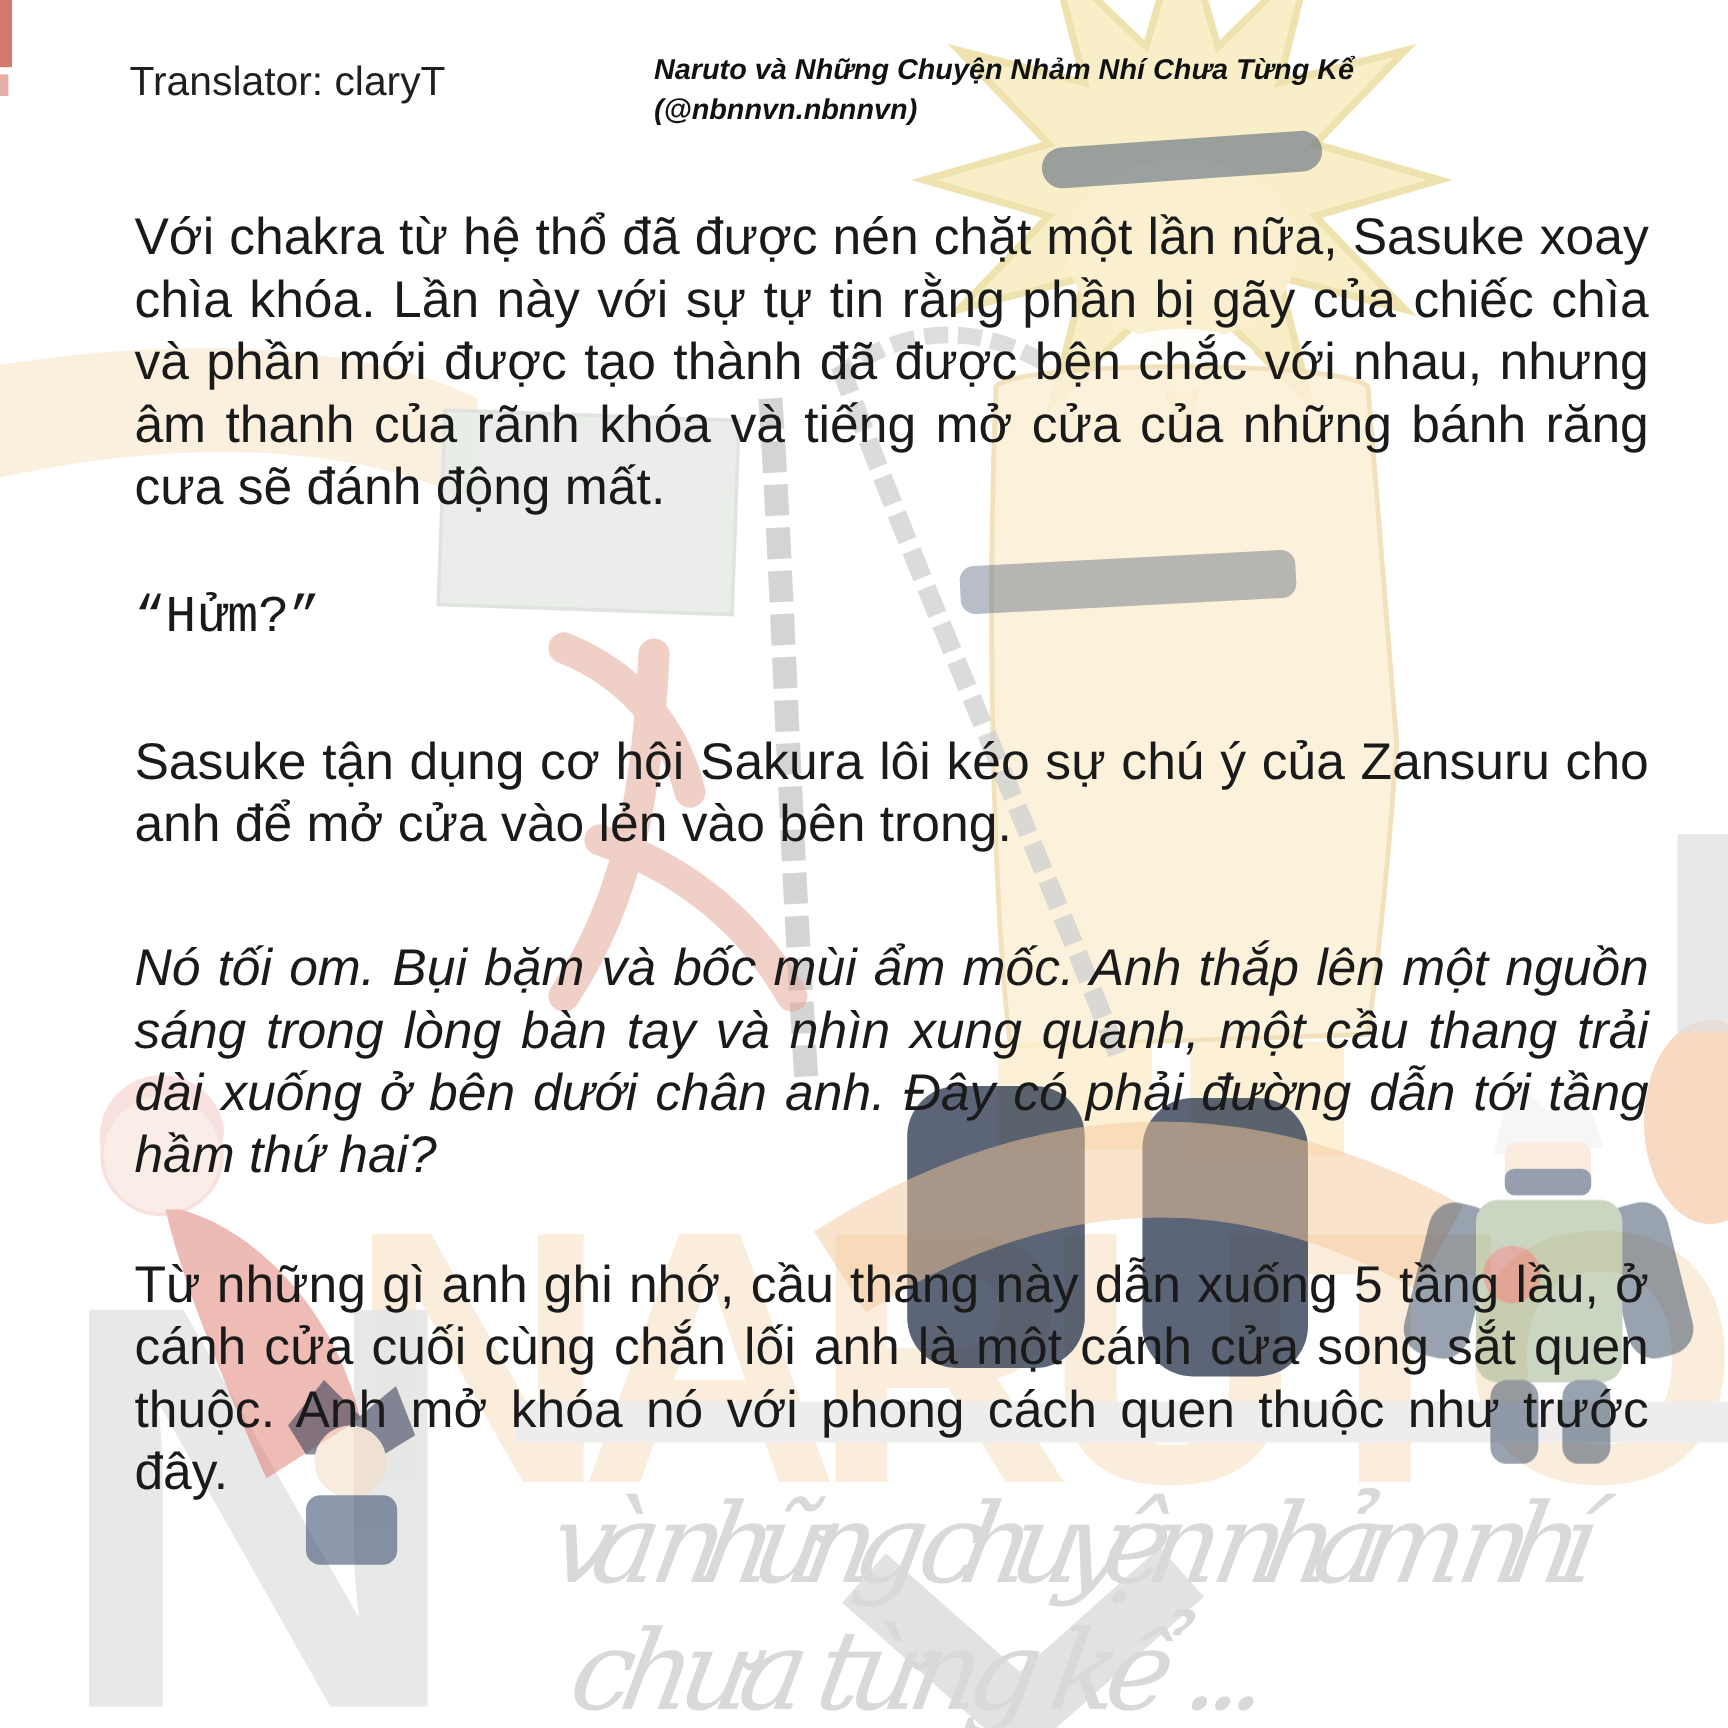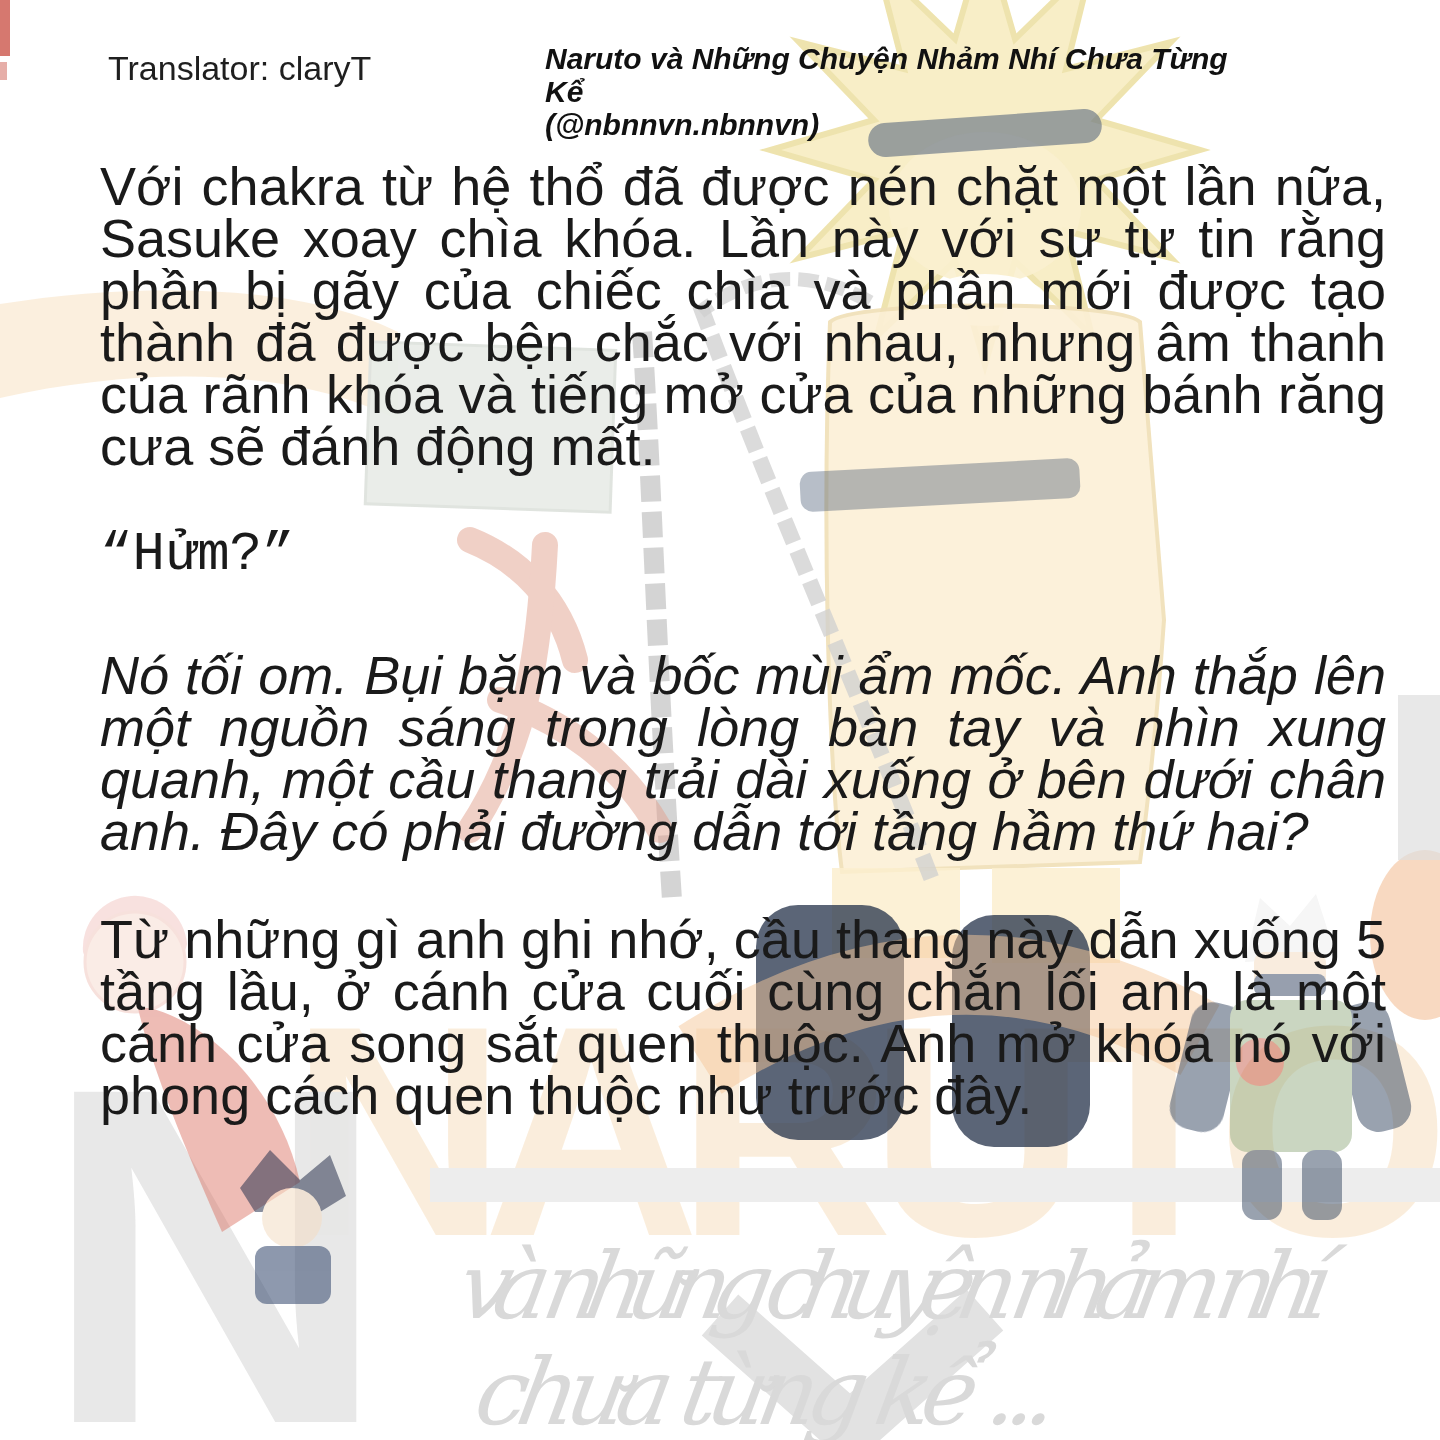"Naruto và Những Chuyện Nhảm" .title-block { font-size: 30px -> 24px }
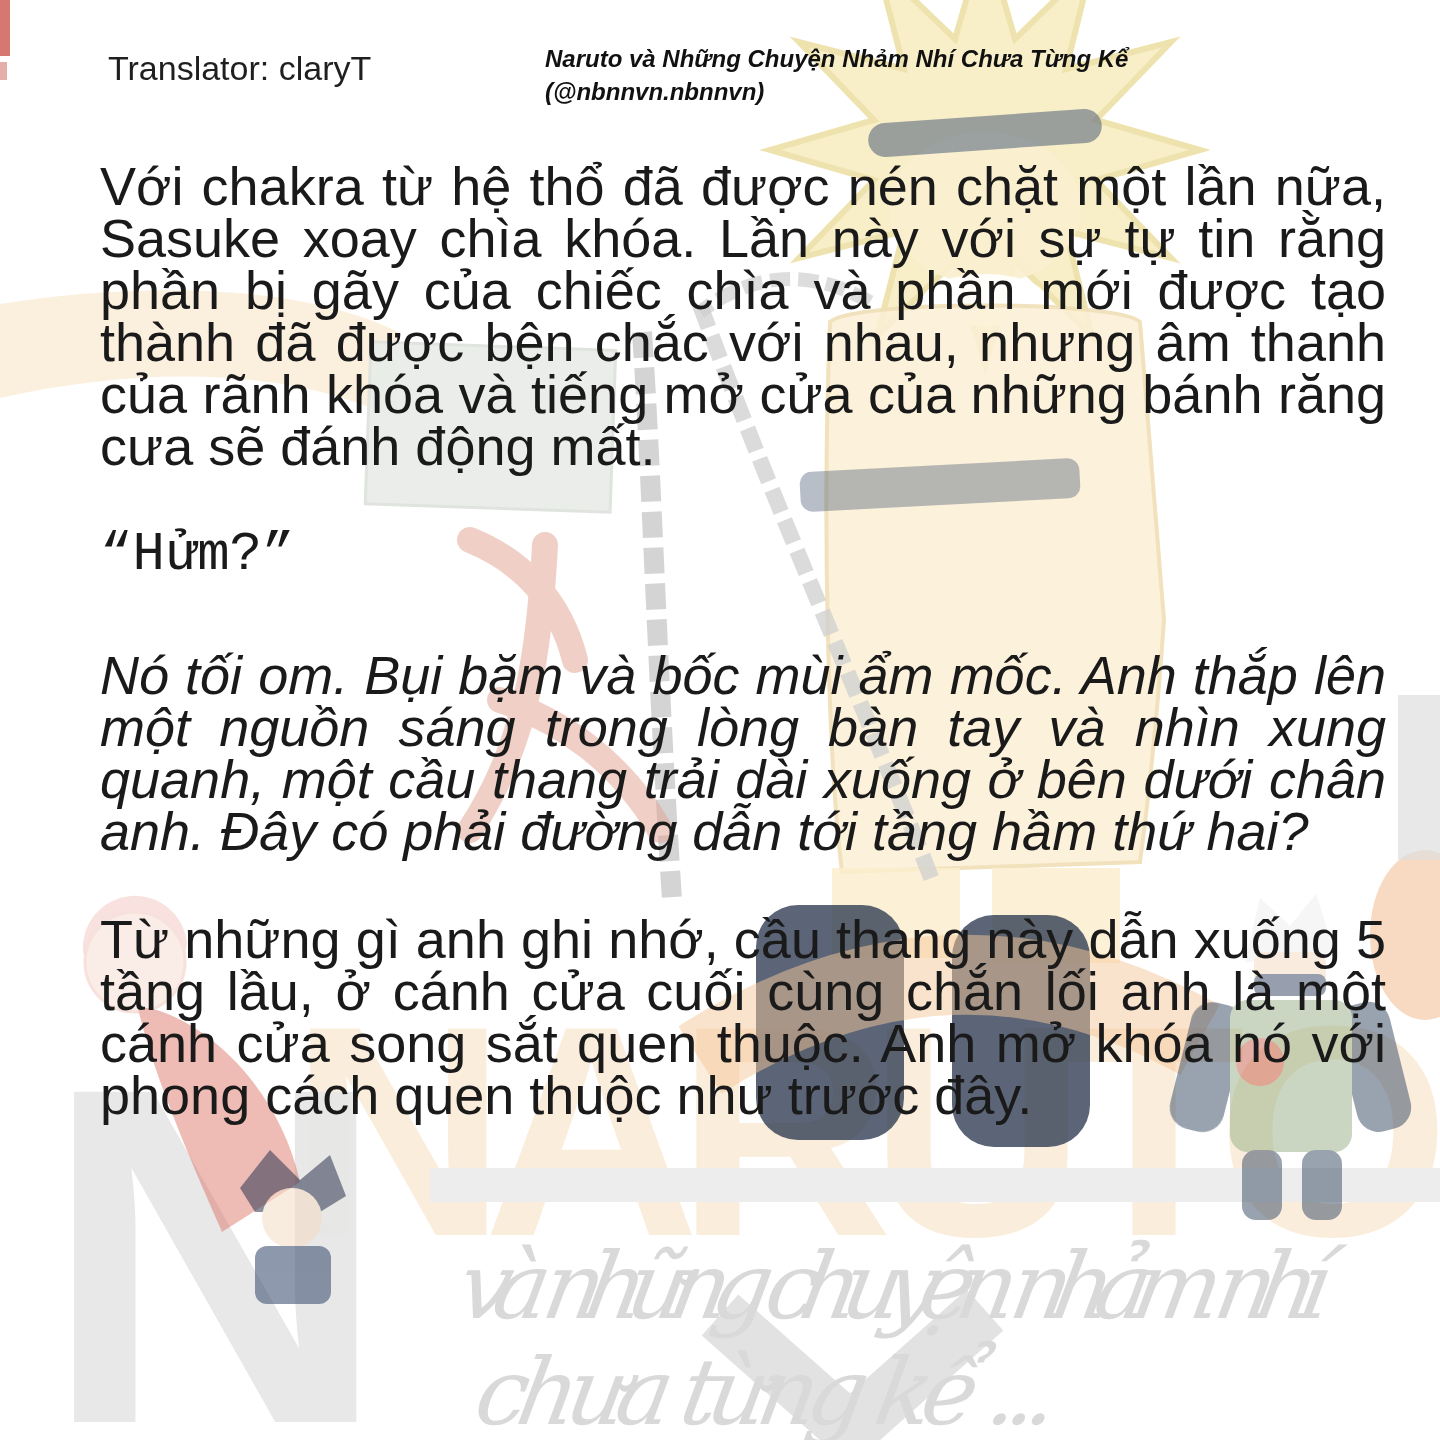"Với chakra từ hệ thổ" .body-text p { font-size: 54px -> 43px; margin: 0 -> 12px }
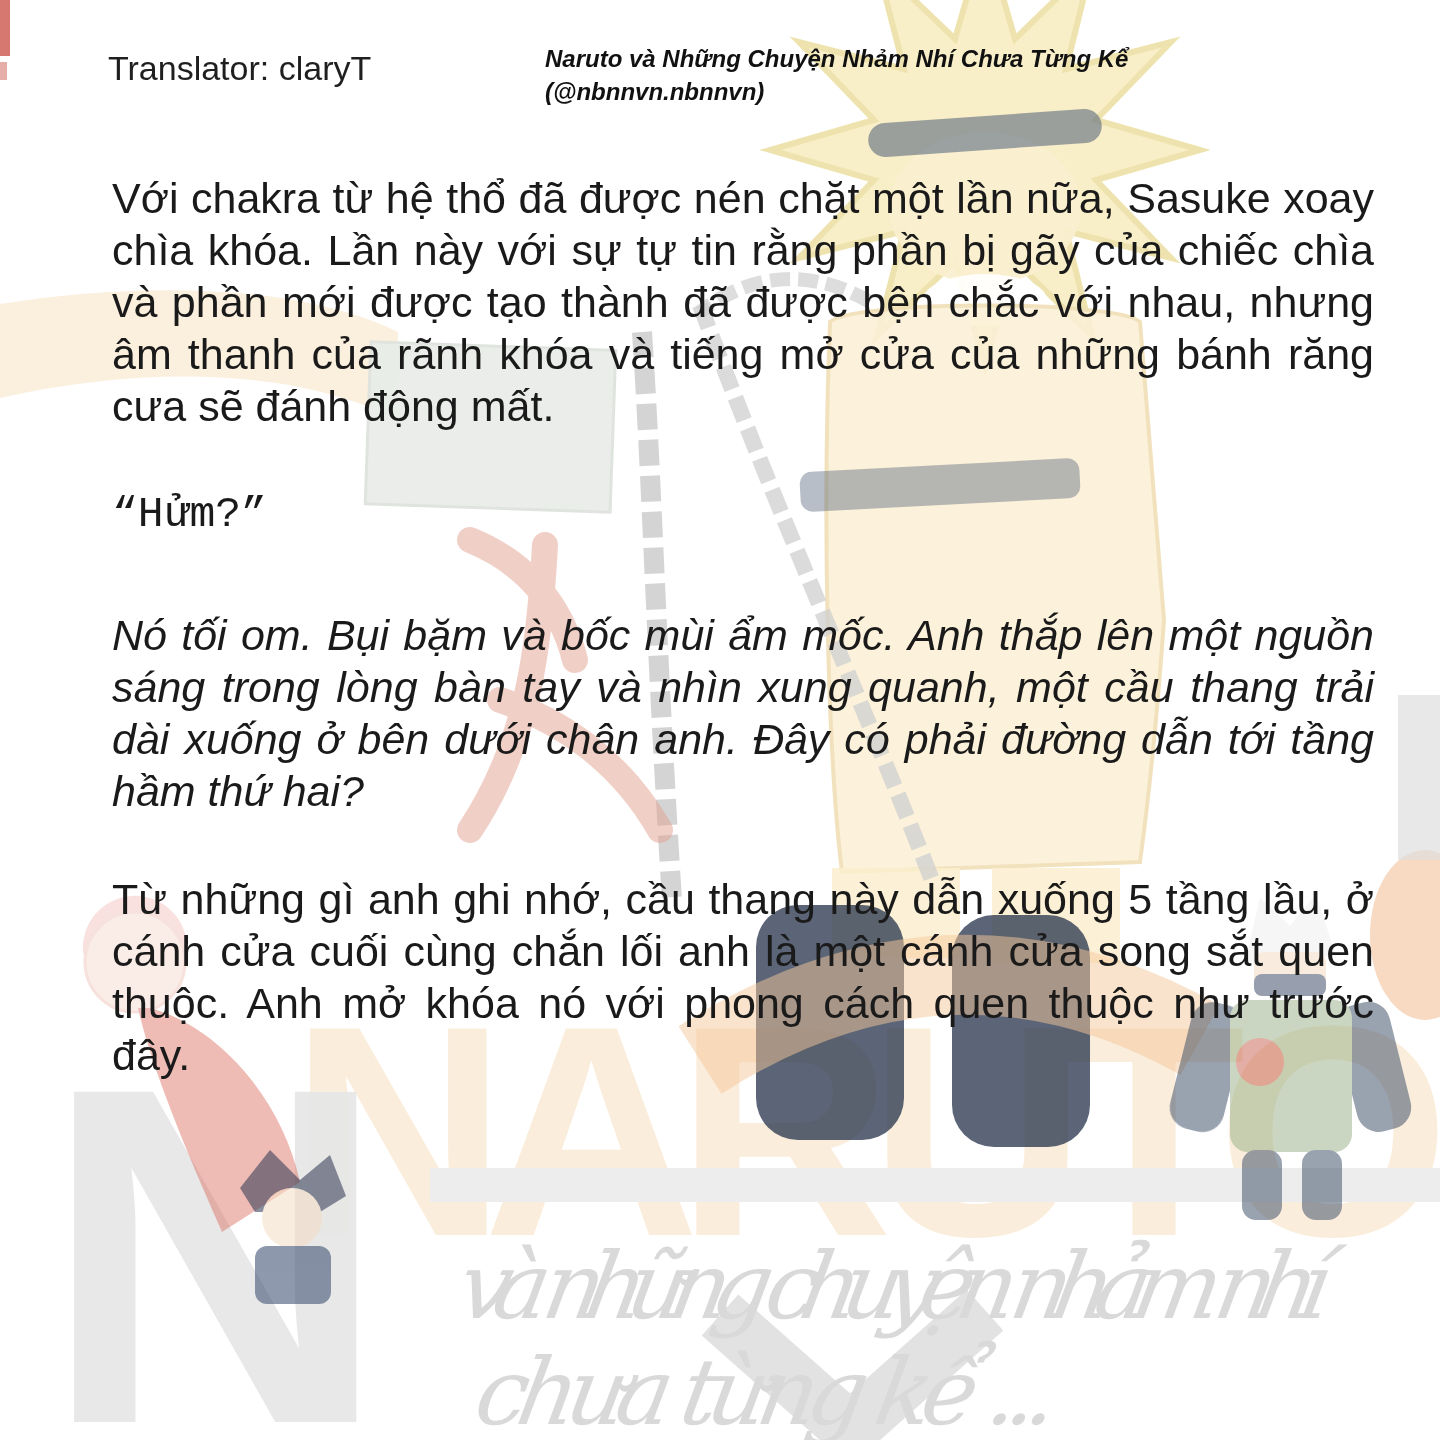"Sasuke tận dụng cơ hội" p.gap-d { html: none -> <p>Sasuke tận dụng cơ hội Sakura lôi kéo sự chú ý của Zansuru cho anh để mở cửa vào lẻn vào bên trong.</p> }
